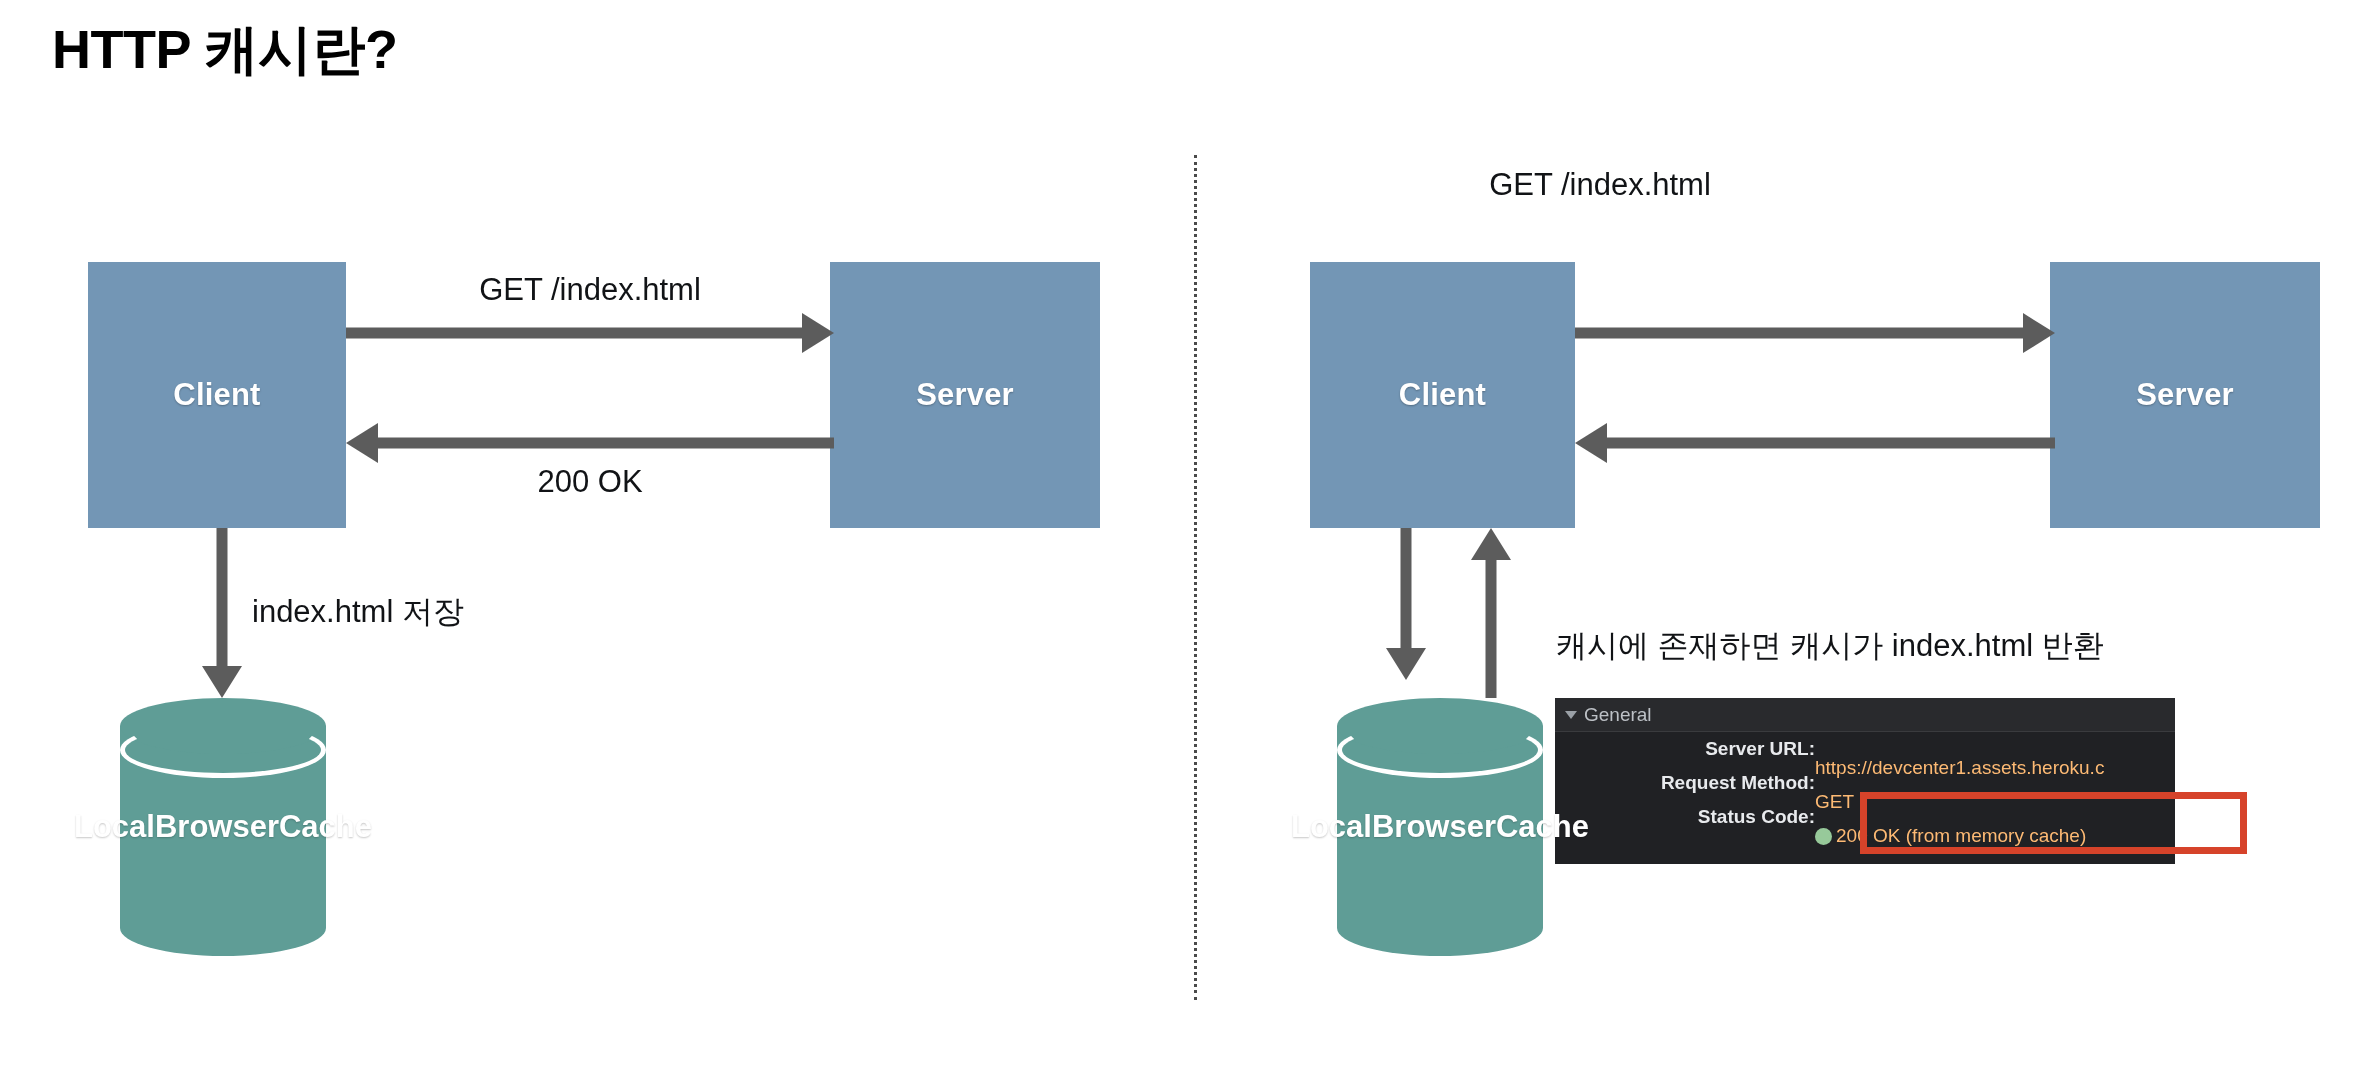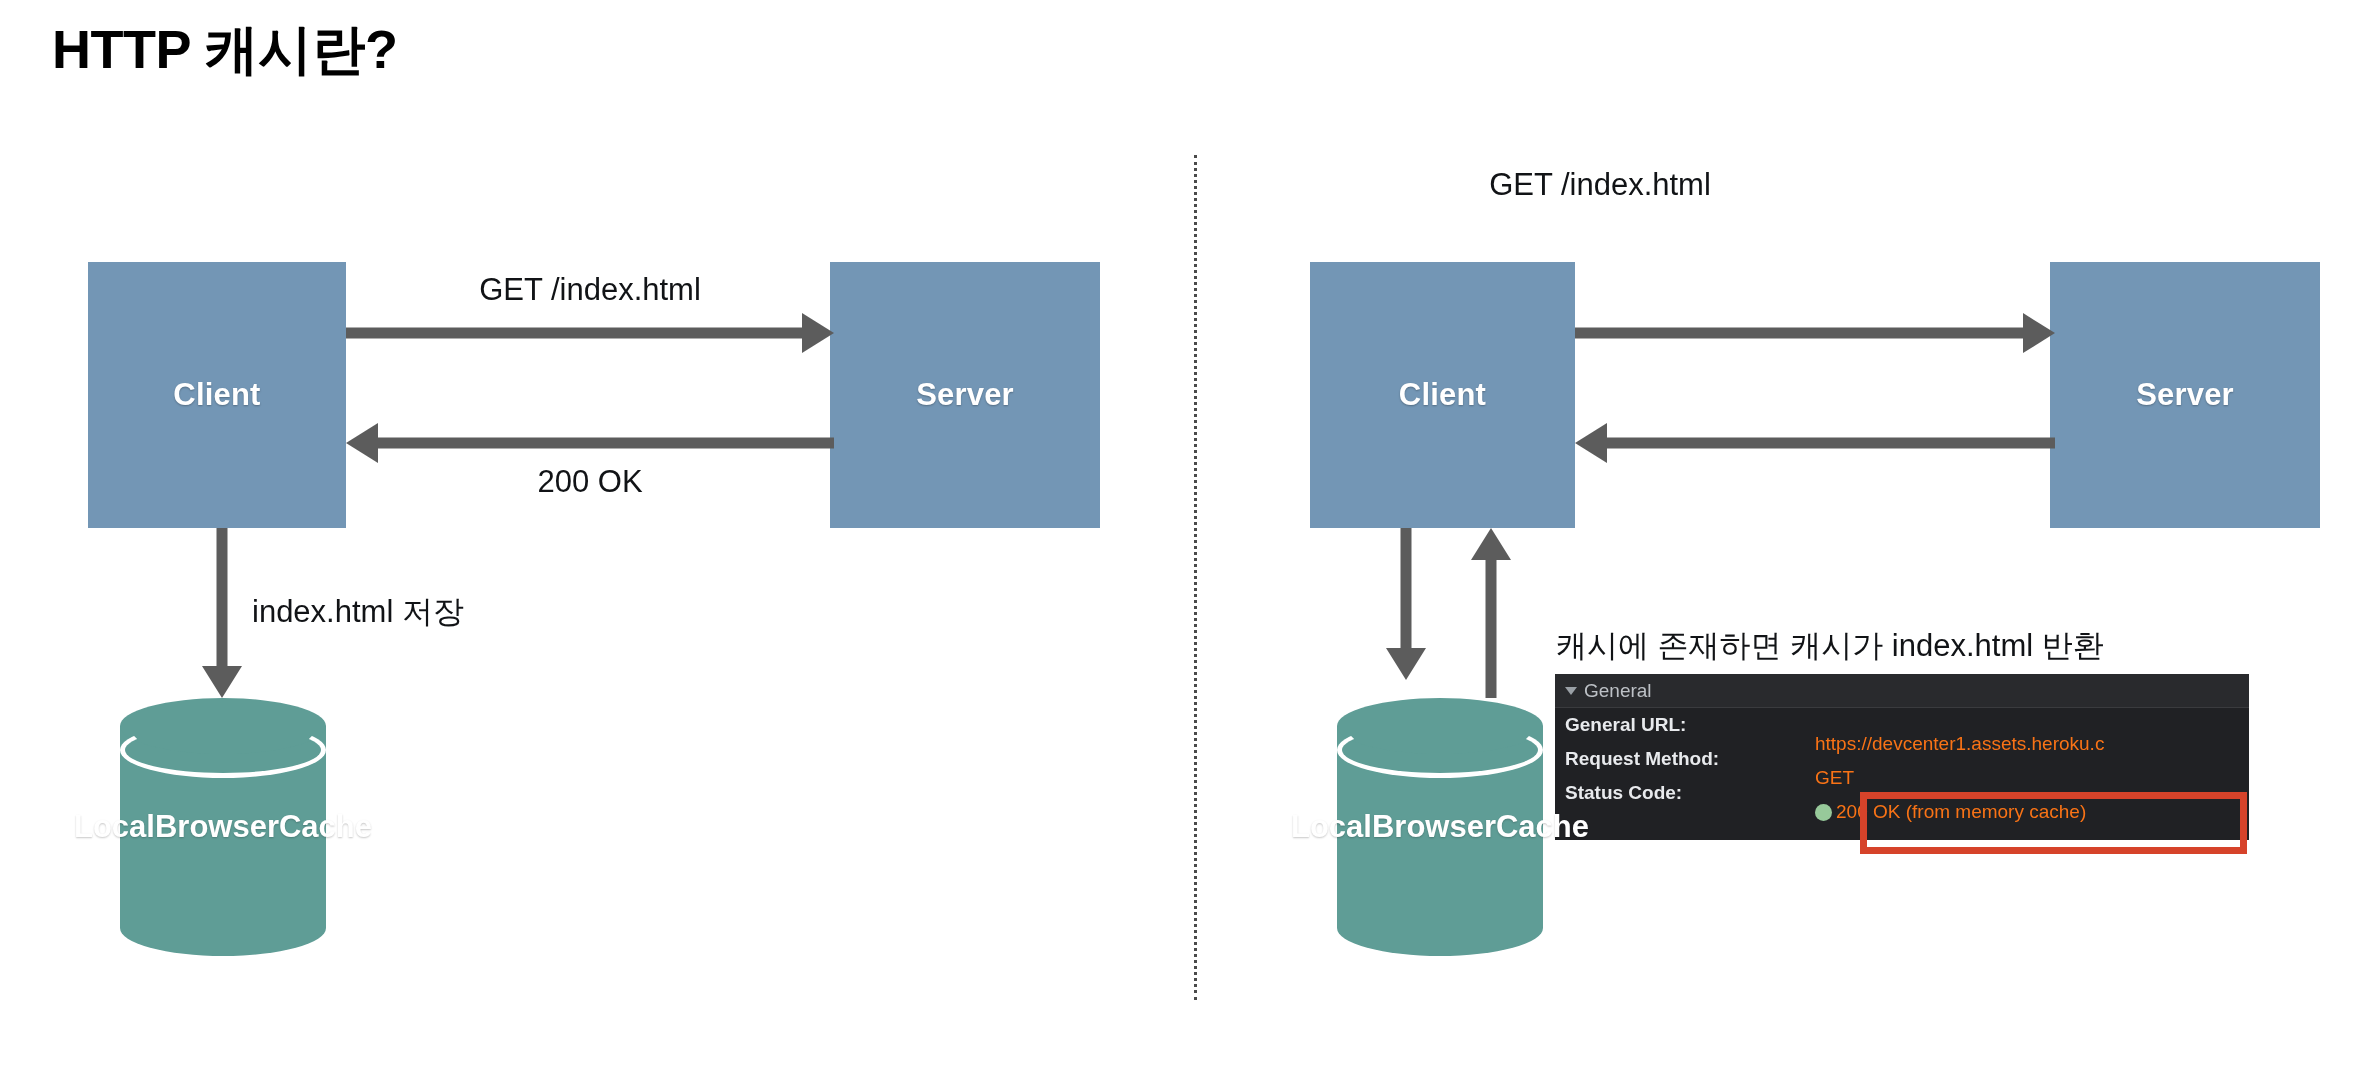"General" div.devtools { text-align: none -> right; top: 674px -> 698px; width: 694px -> 620px }
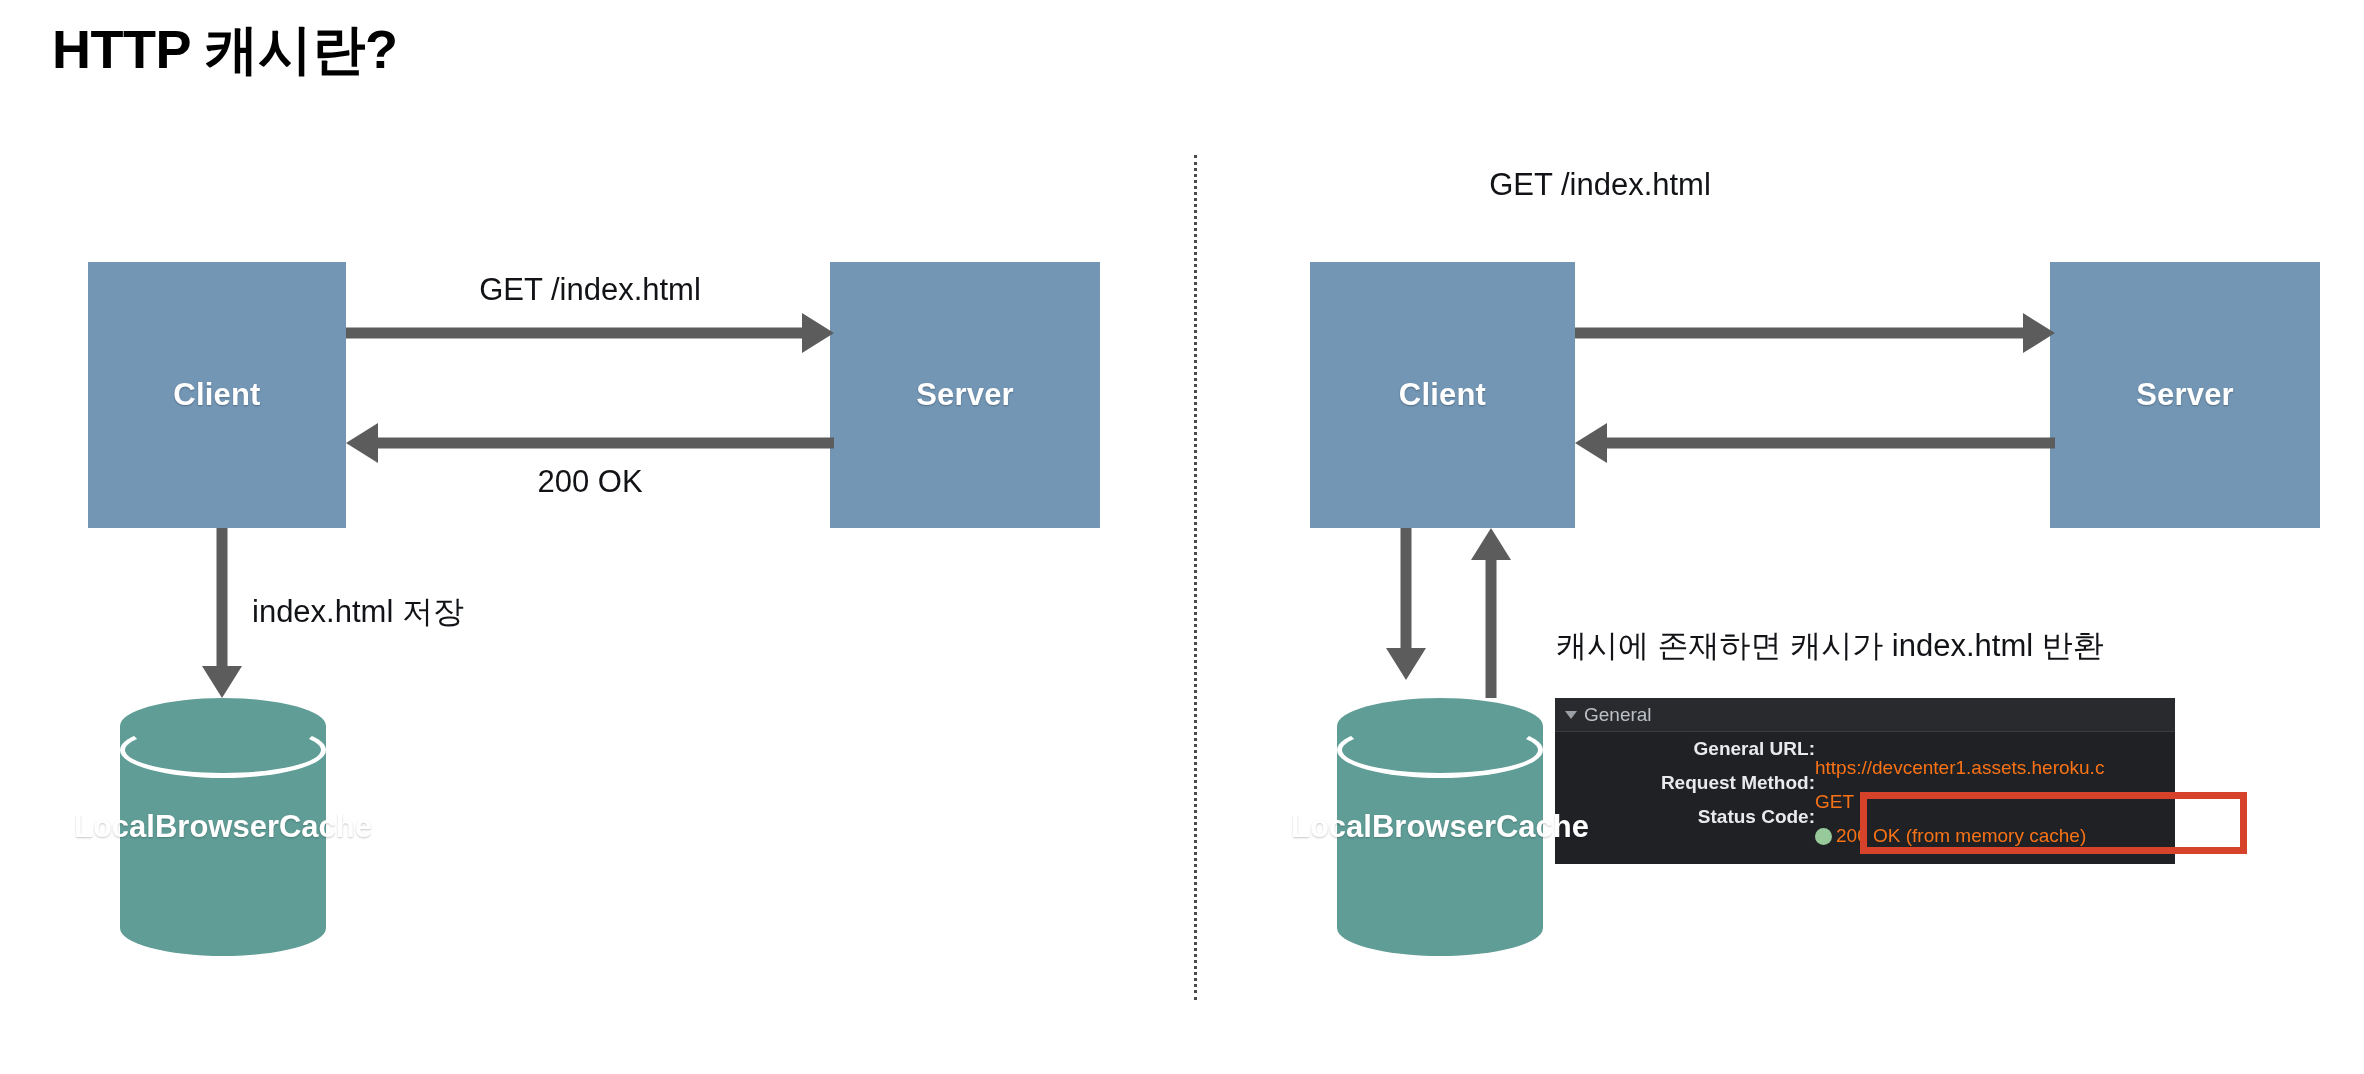"General URL:" span.dt-key { text: General -> Server }
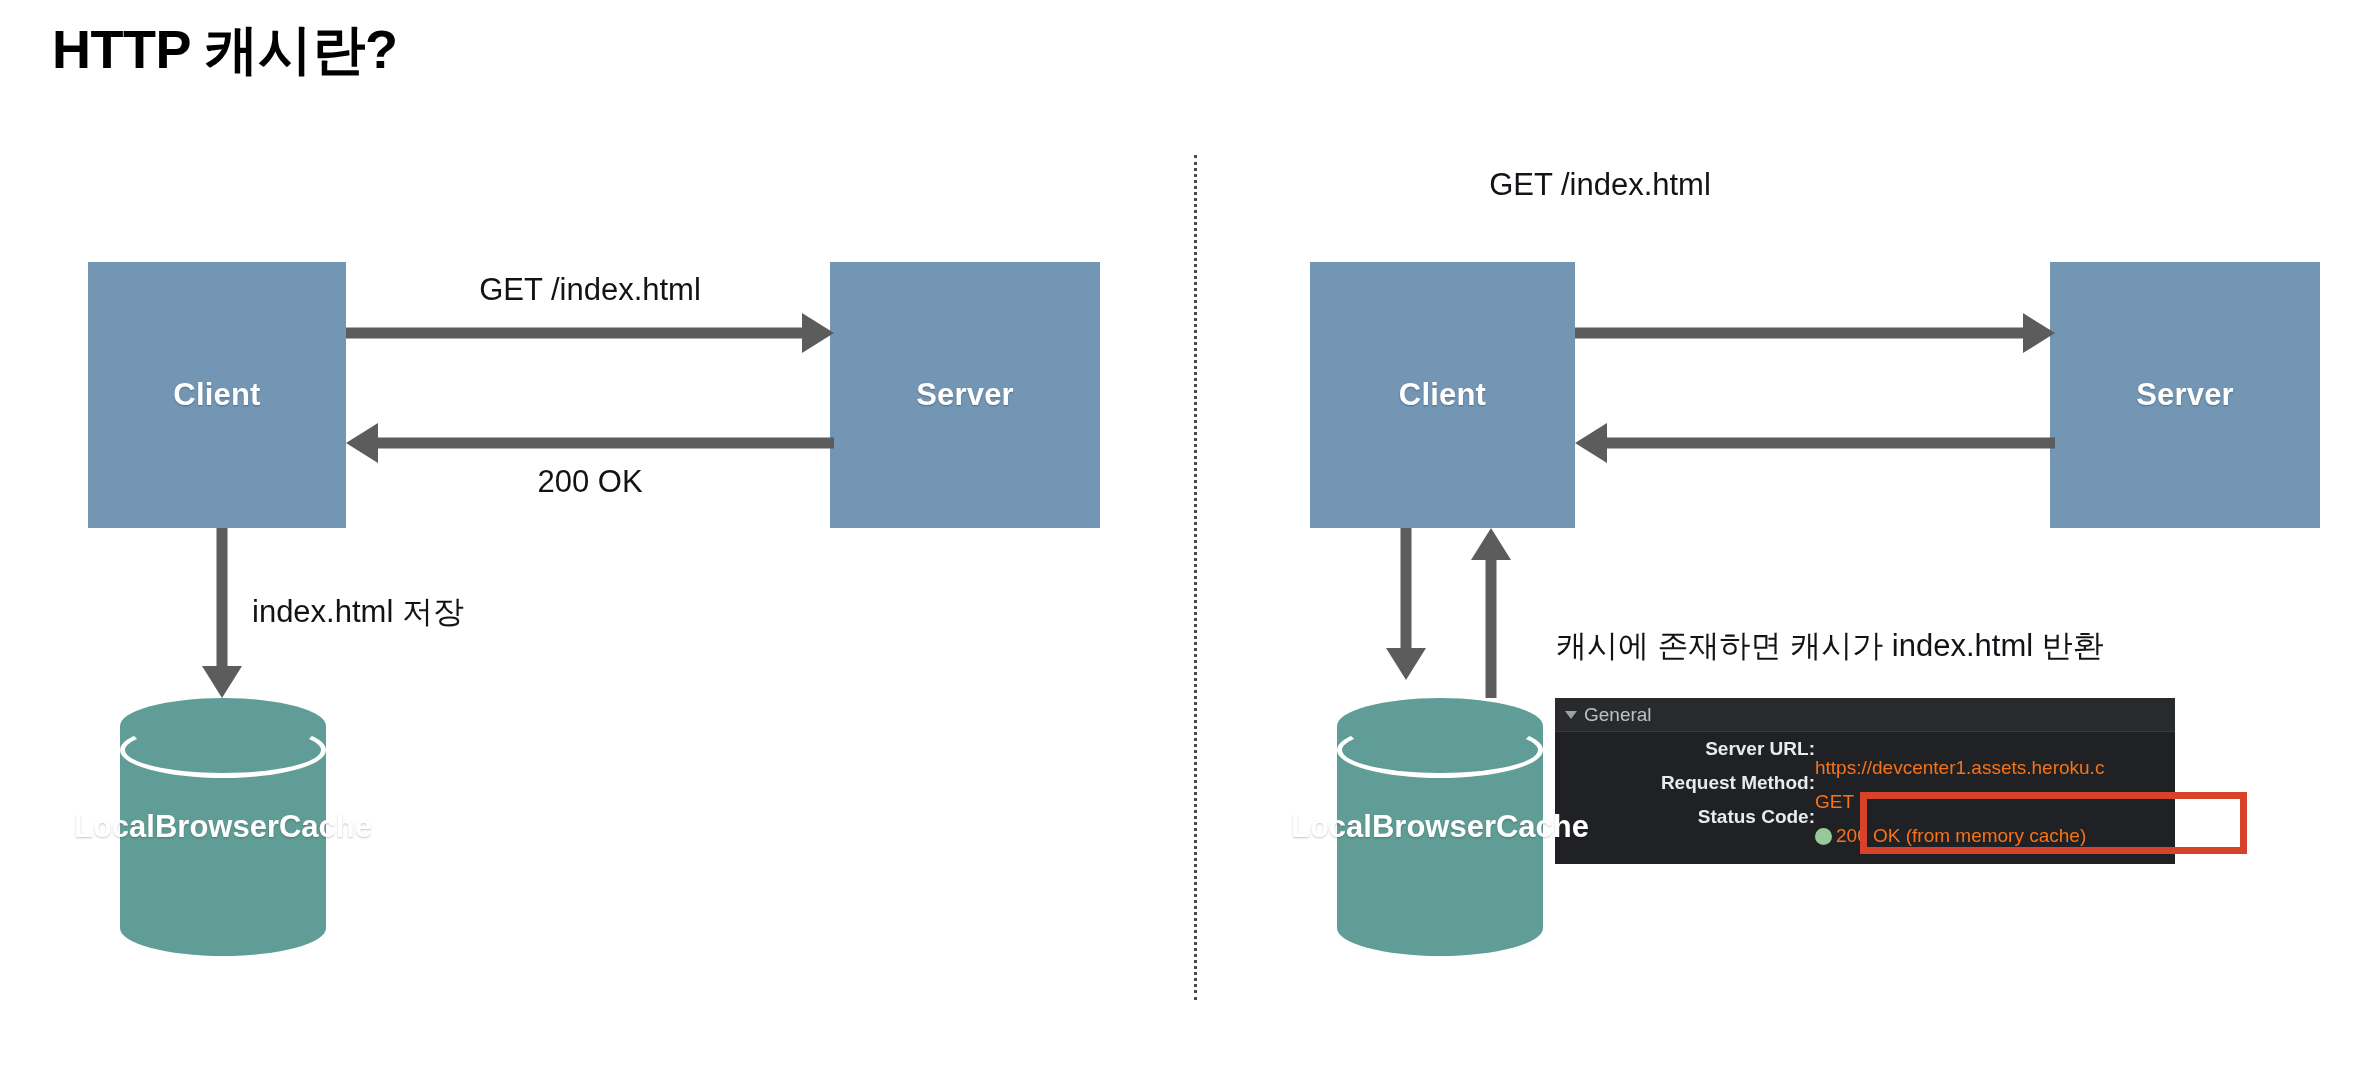"https://devcenter1.assets.heroku.c" .dt-val { color: #f97316 -> #fdba74 }
